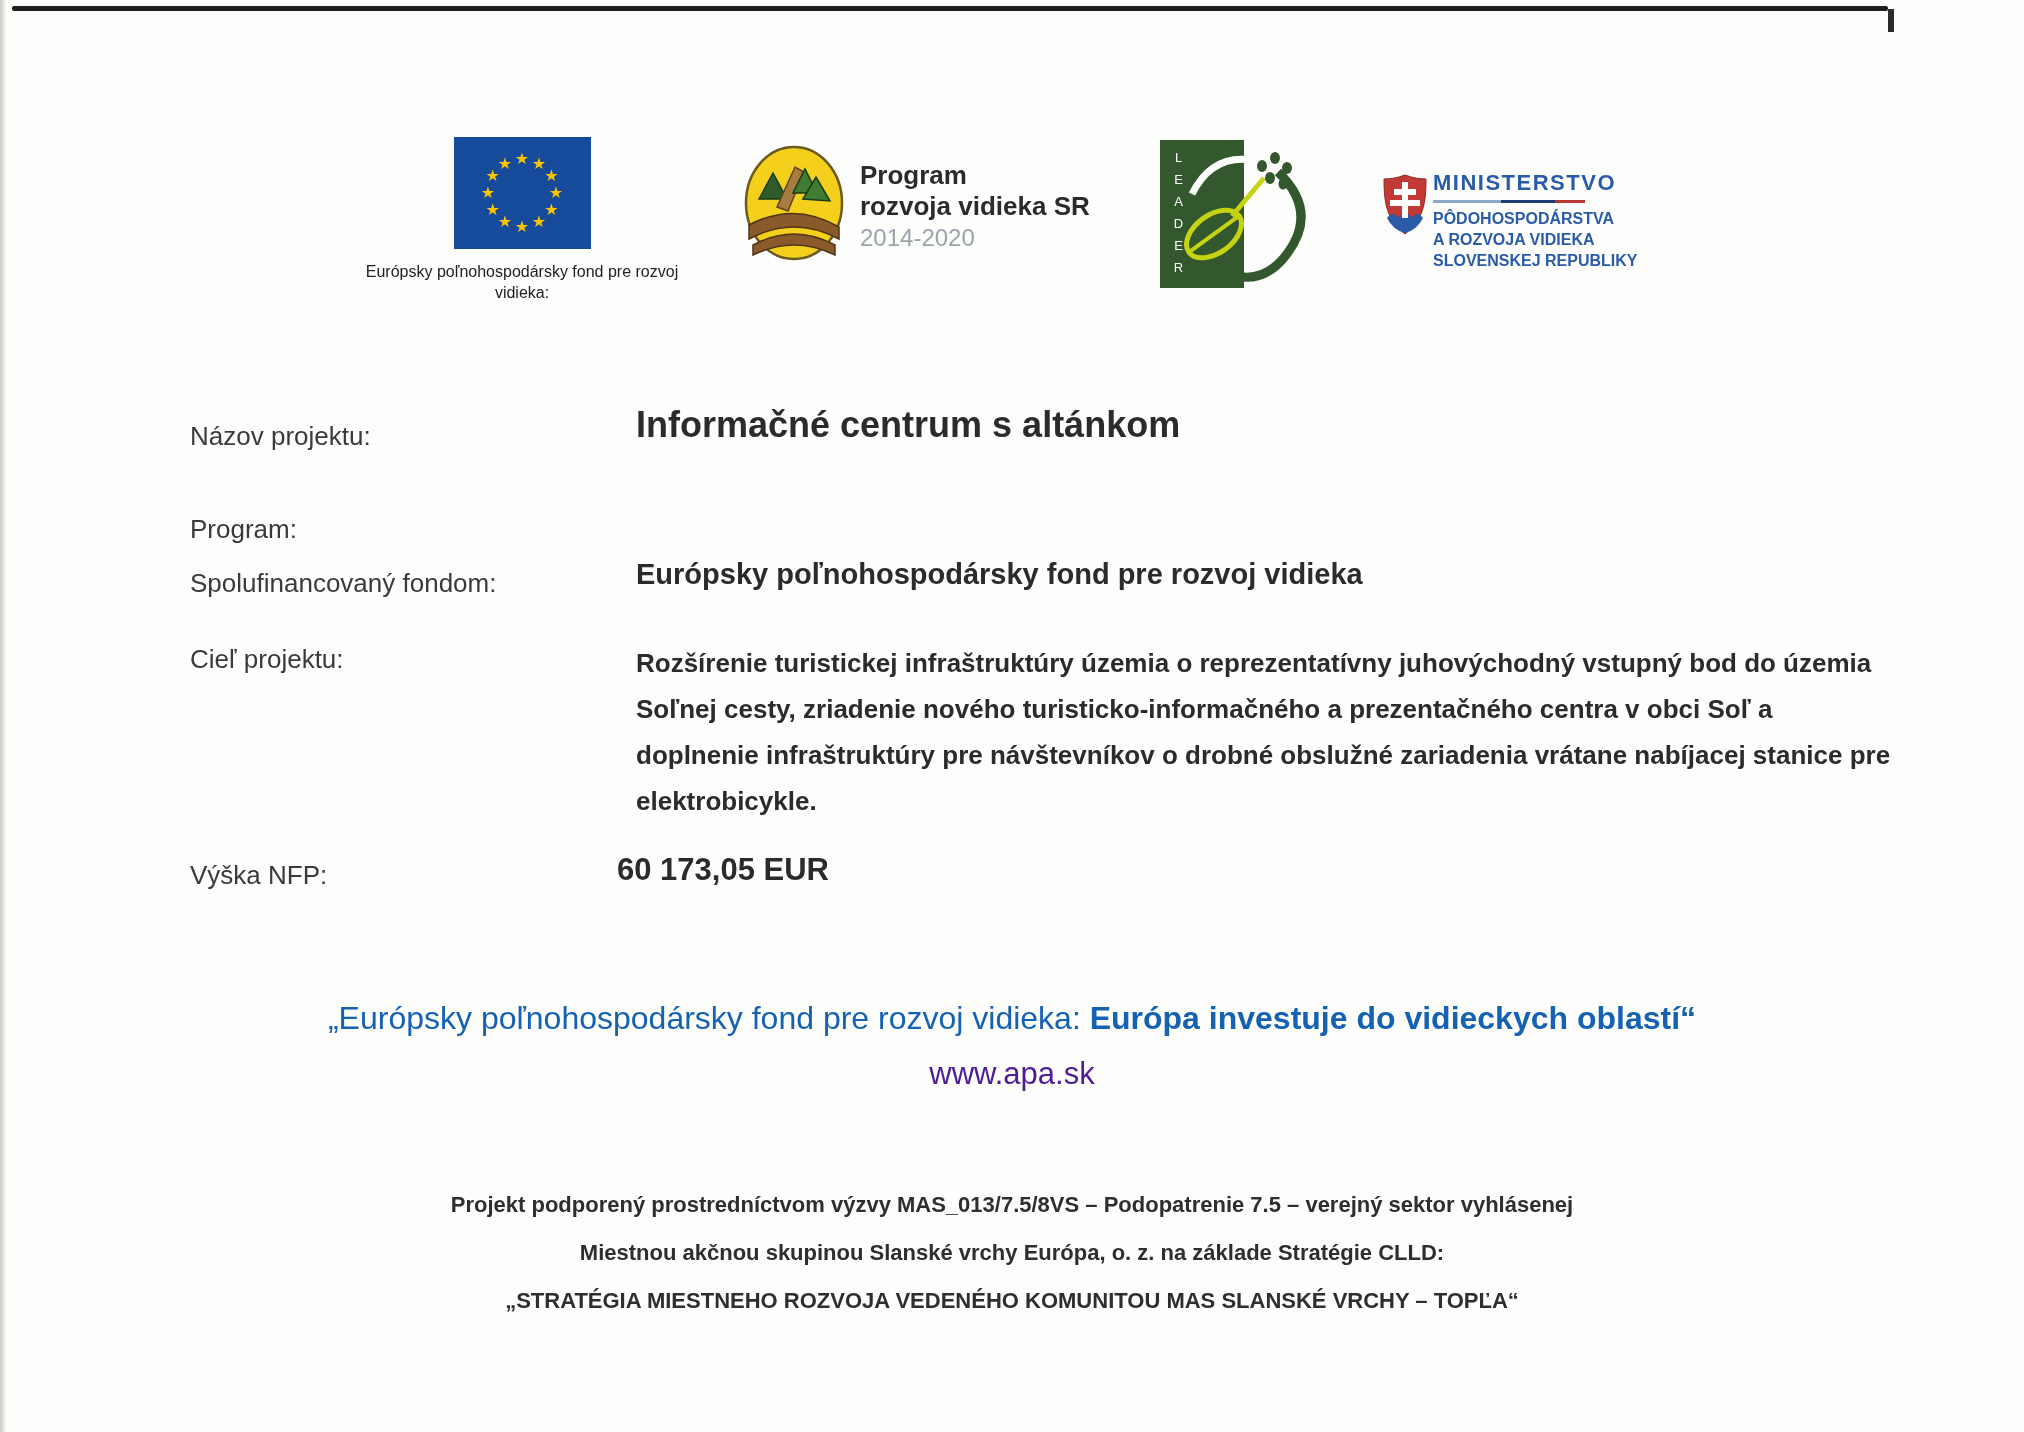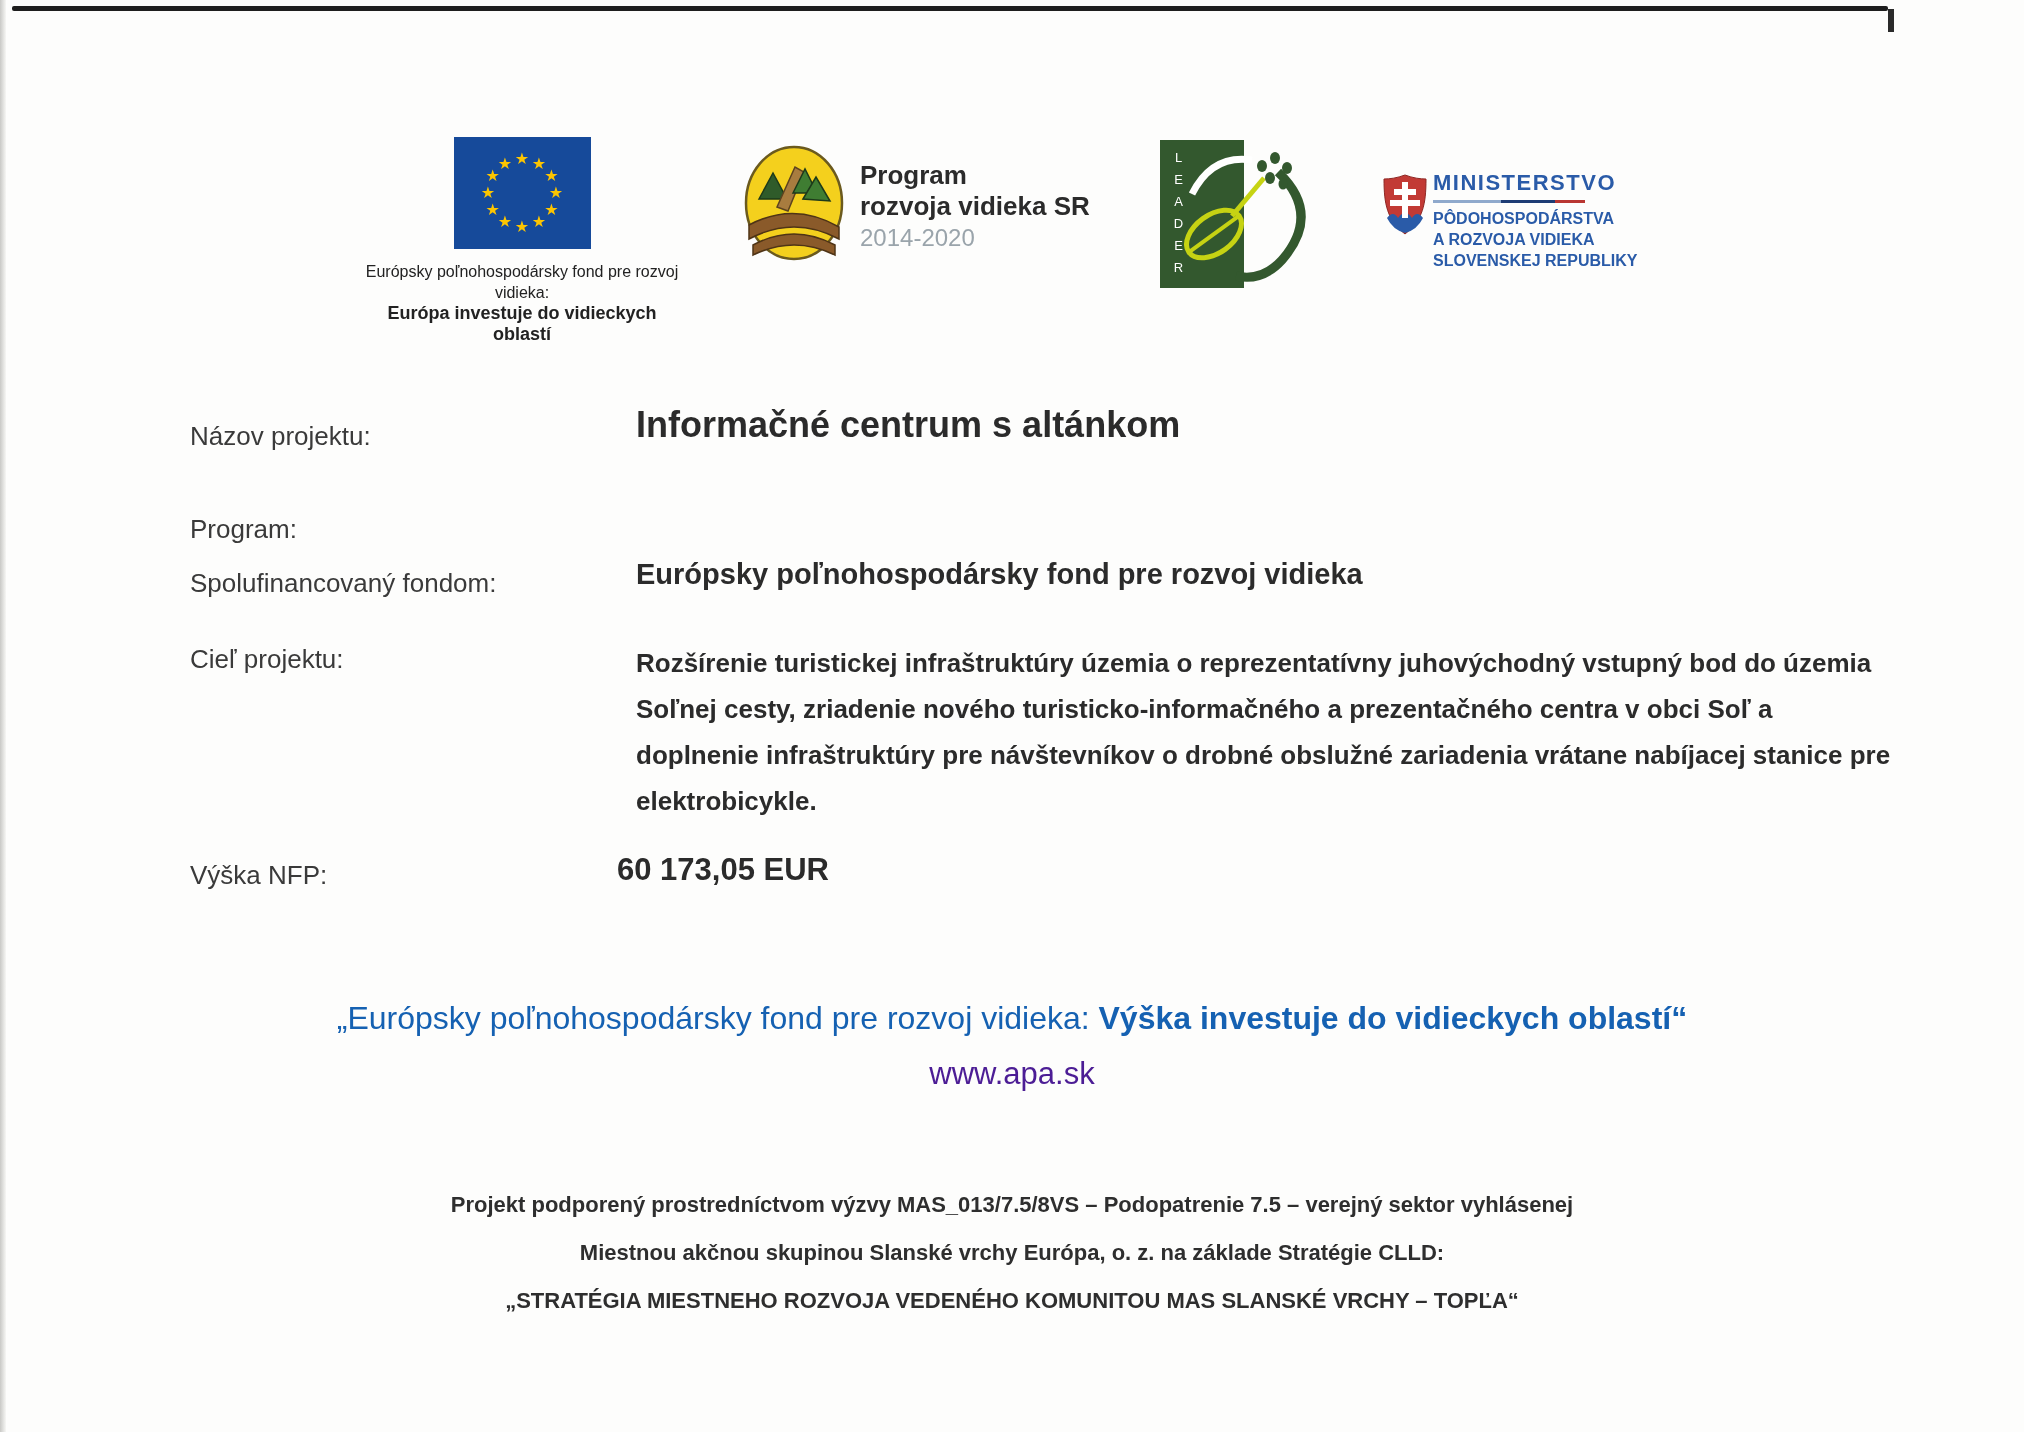"Európa investuje do vidieckych oblastí" div.eu-caption2 { html: <div>Európa investuje do vidieckych oblastí</div> -> none }
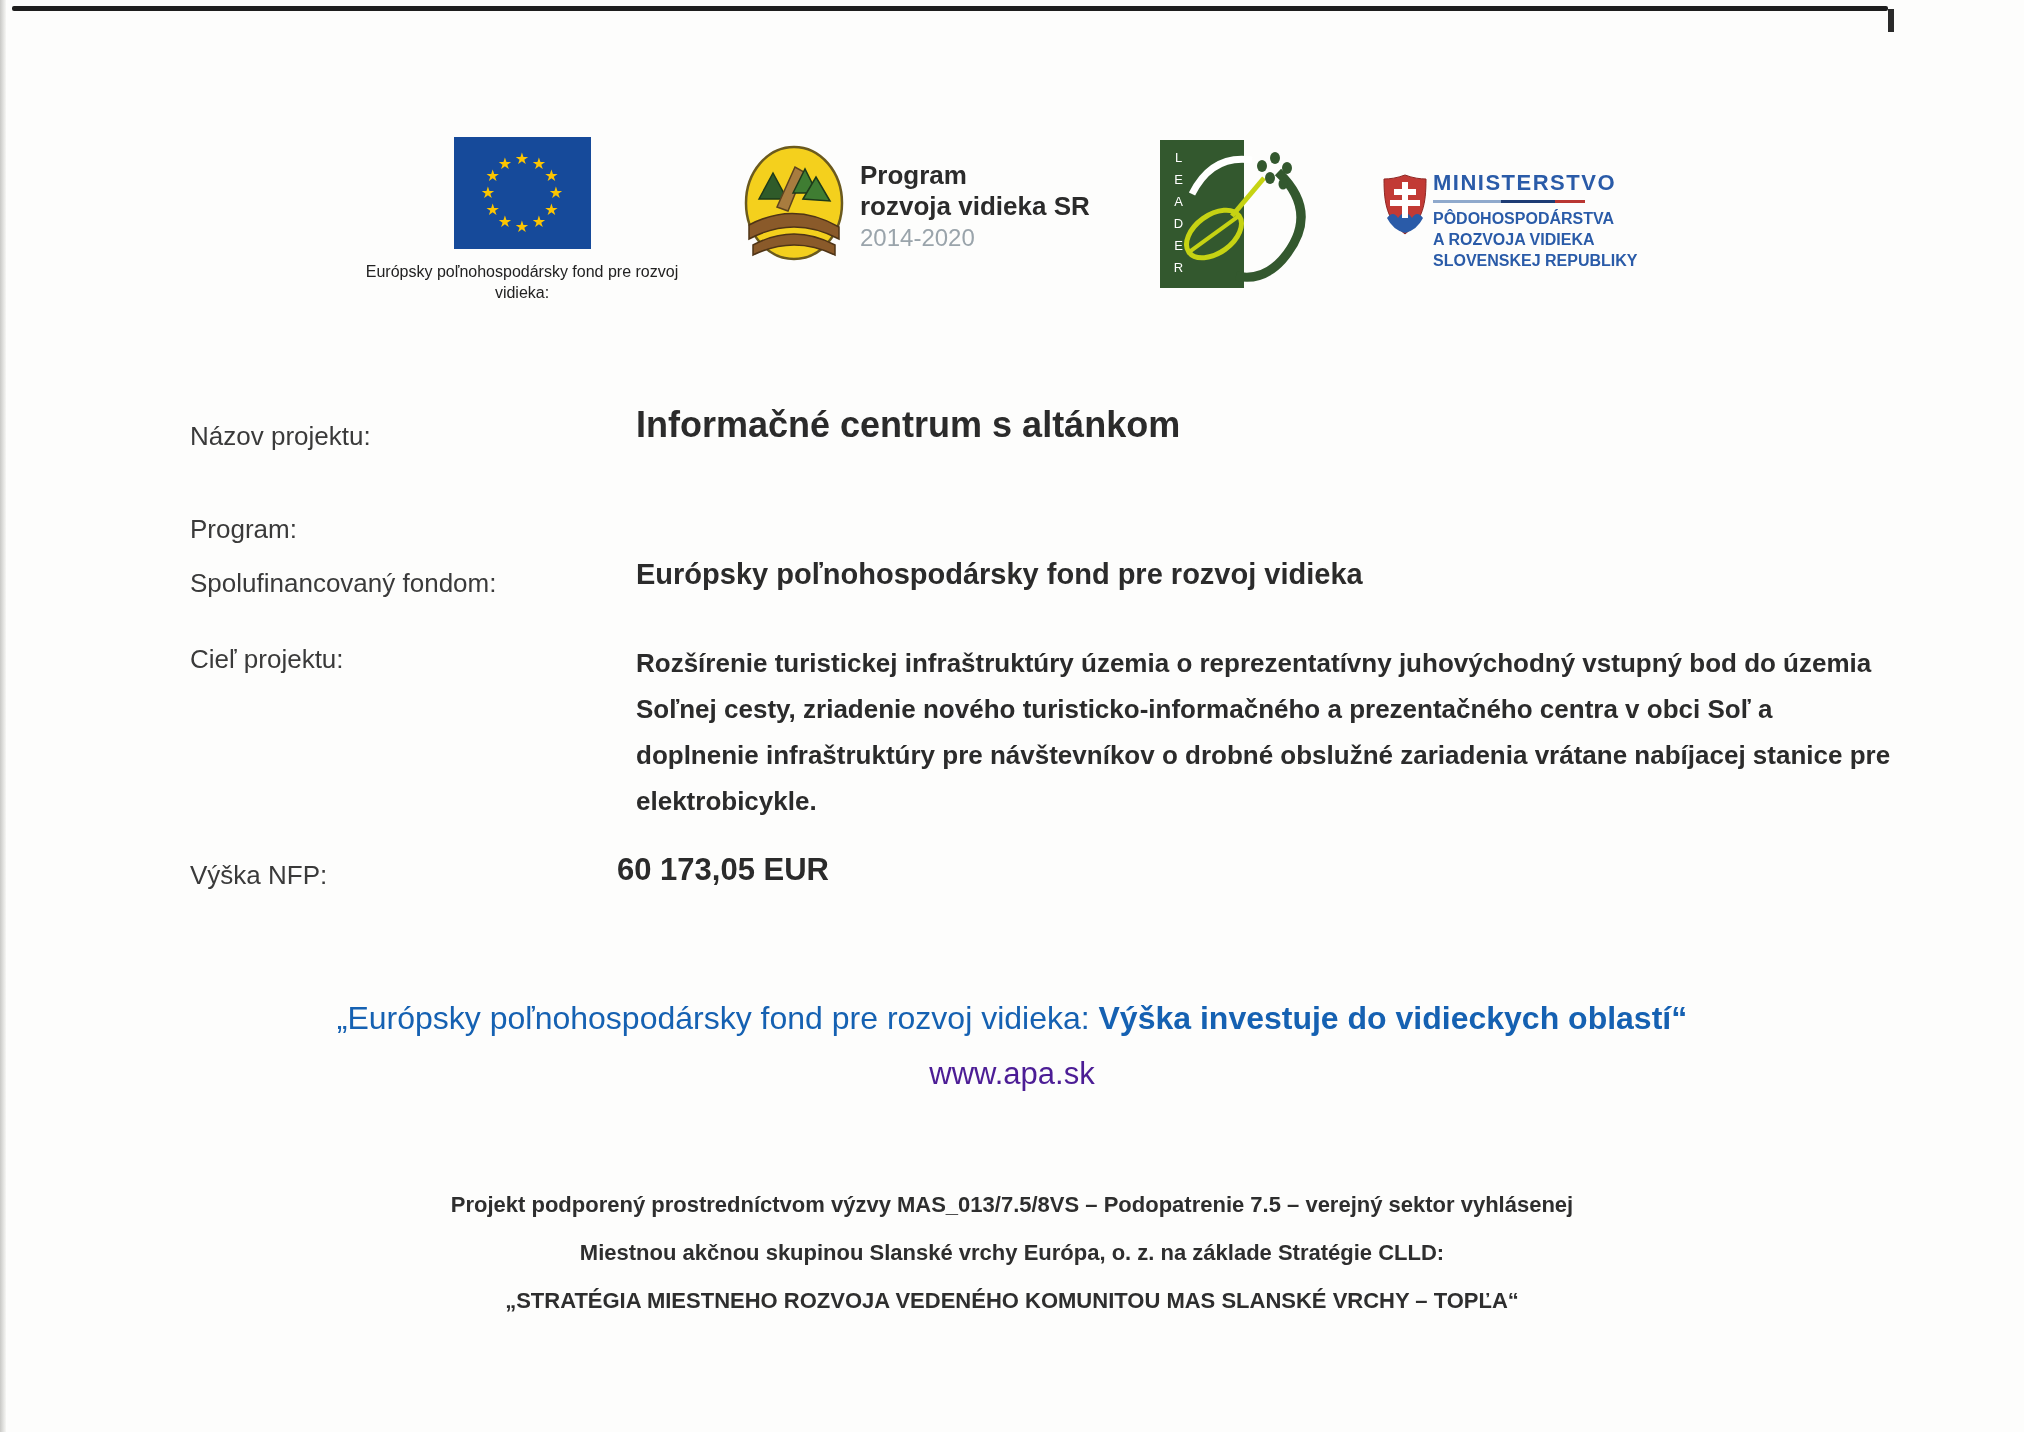"Výška investuje do vidieckych oblastí“" span.statement-bold { text: Výška -> Európa }
